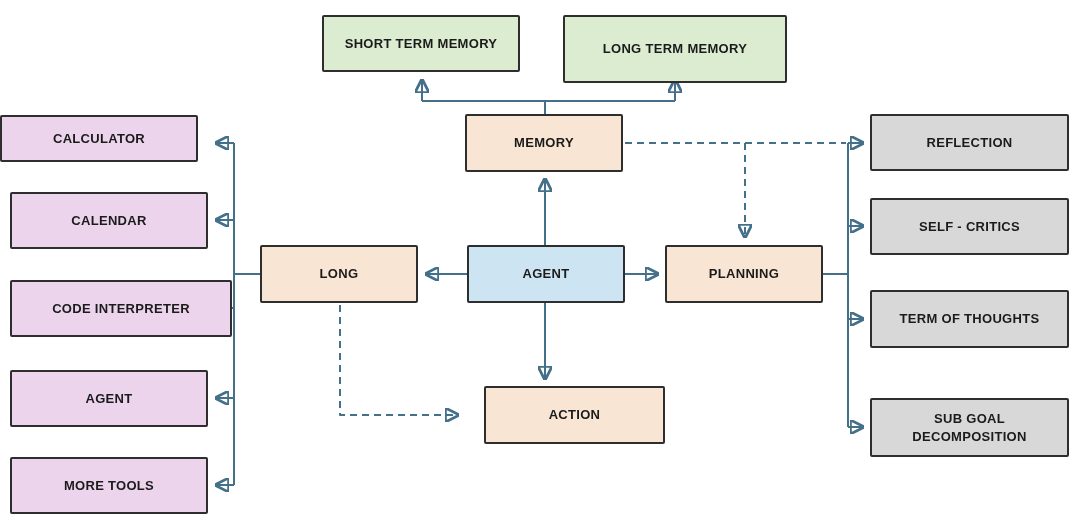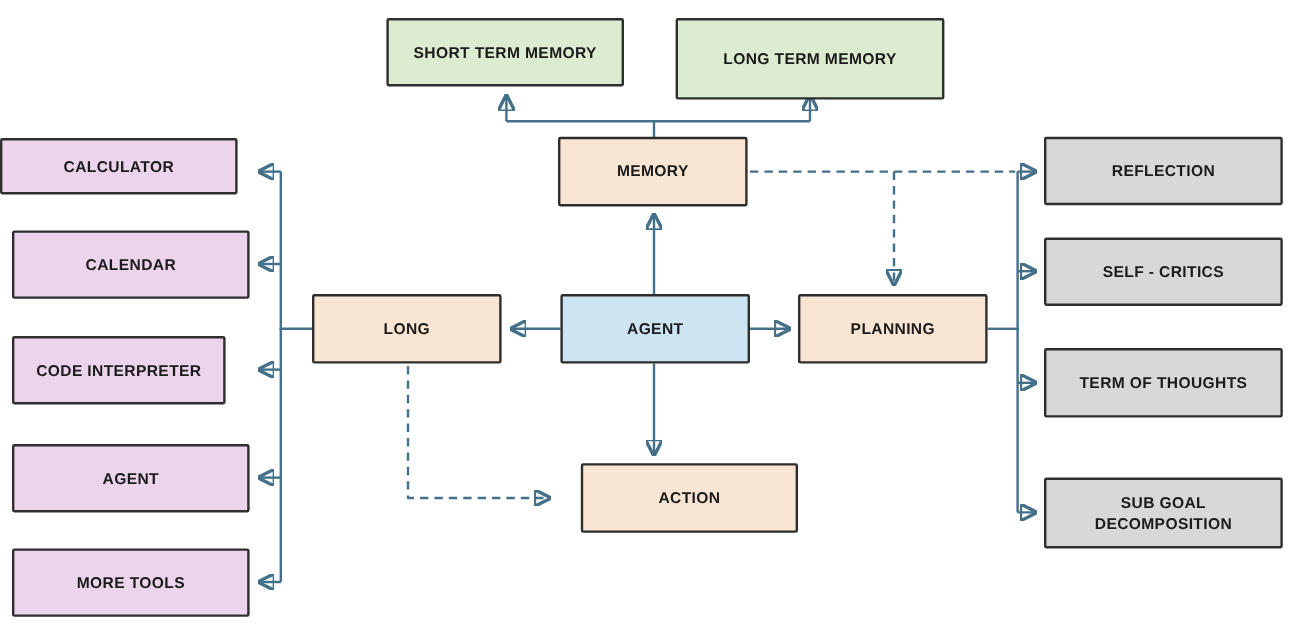"CODE INTERPRETER" div.node { width: 178px -> 222px }
